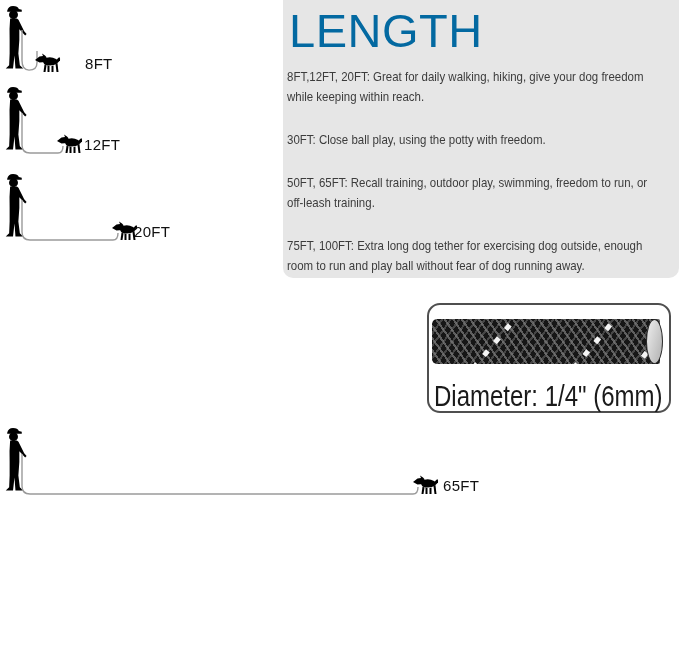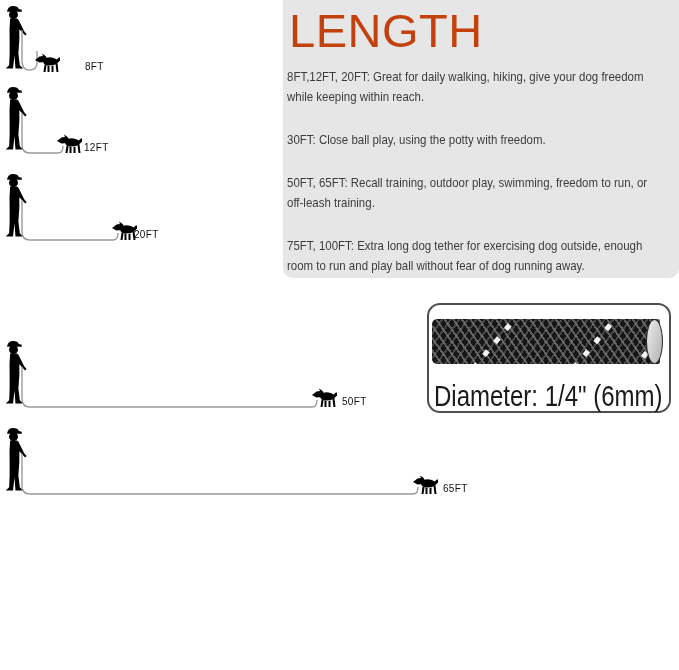"LENGTH" #panel h1 { color: #c2410c -> #0369a1 }
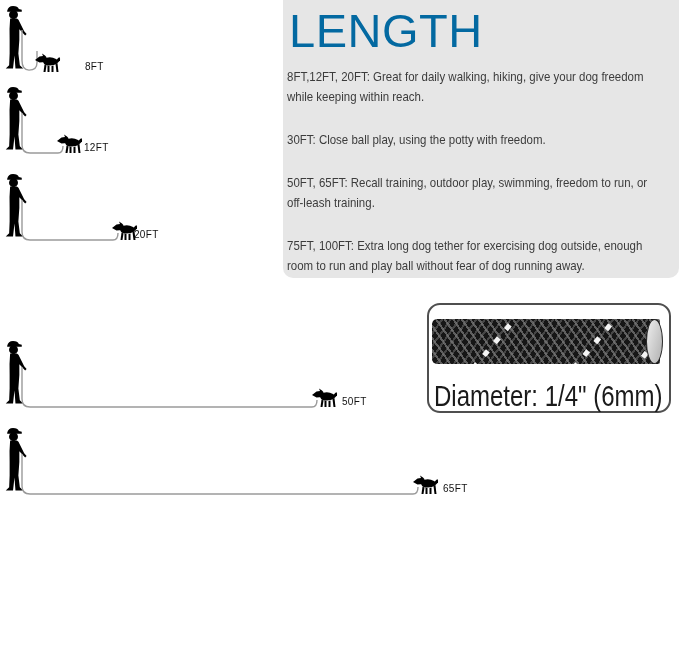"8FT" .ft { font-size: 10px -> 15px }
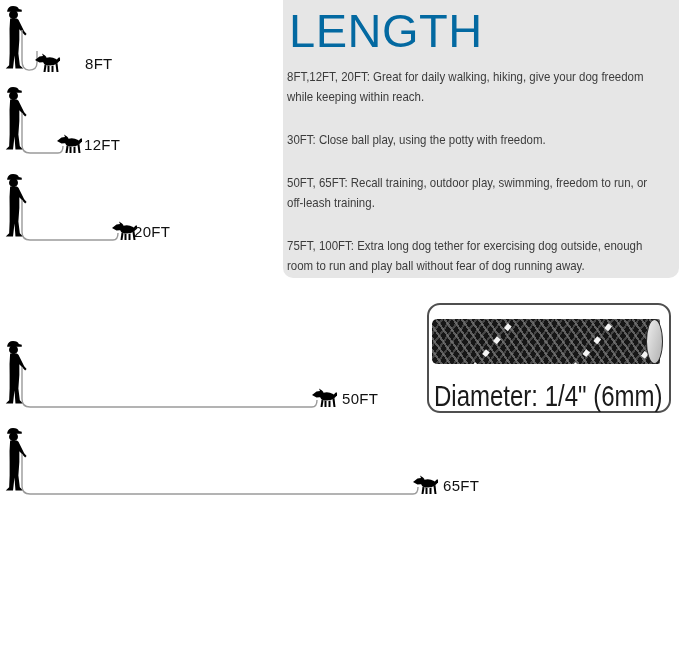"50FT" div.row { html: <div> <svg> <use></use> </svg> <svg> <path></path> </svg> <svg> <use></use> </svg> <span>50FT</span> </div> -> none }
